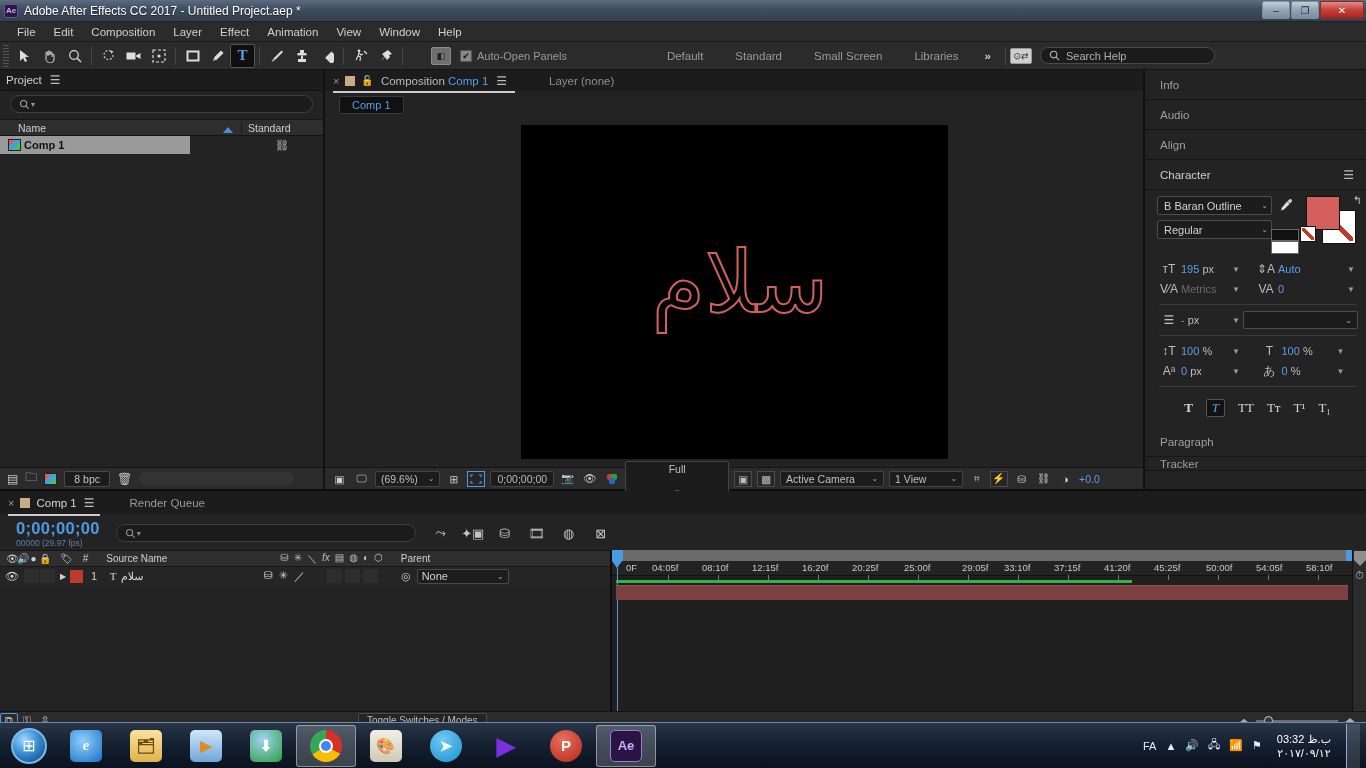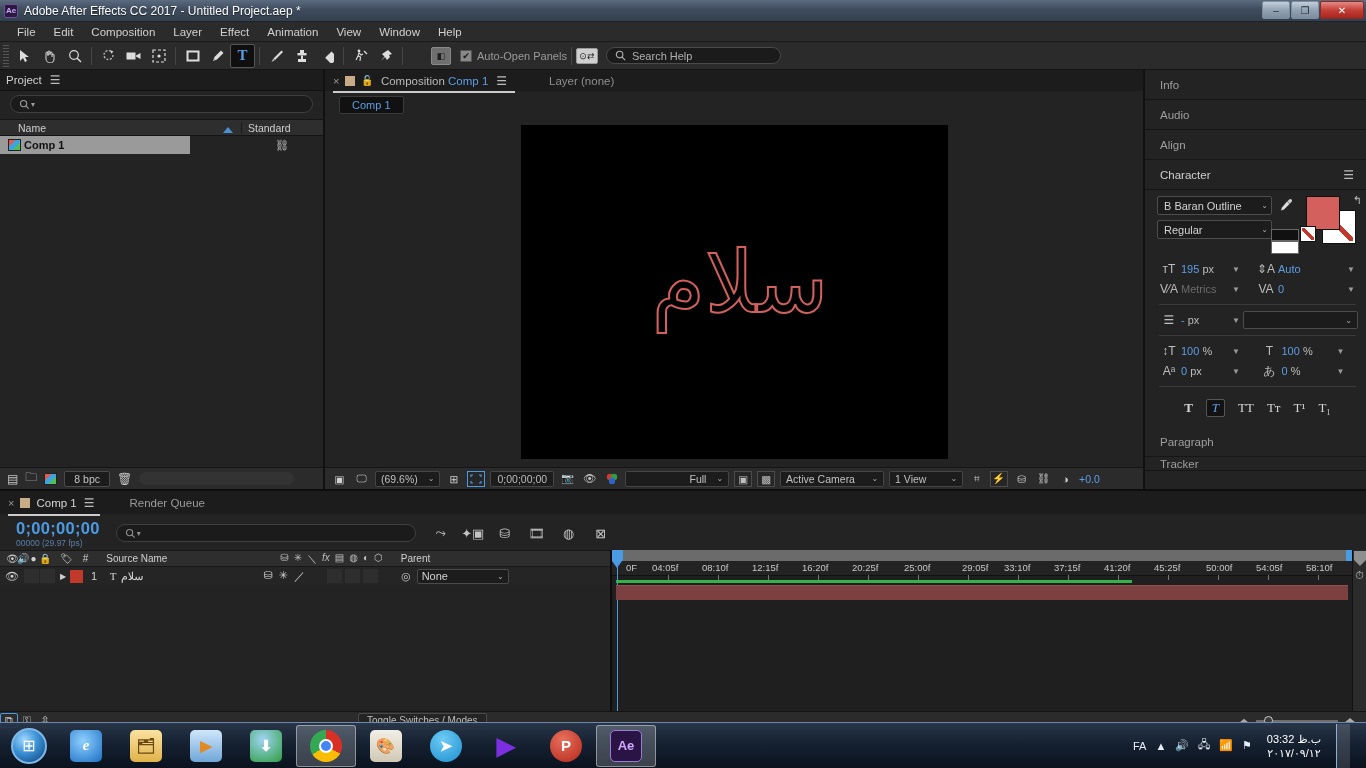"Default" div { html: none -> <div> <div>Default</div> <div>Standard</div> <div>Small Screen</div> <div>Libraries</div> <div>»</div> </div> }
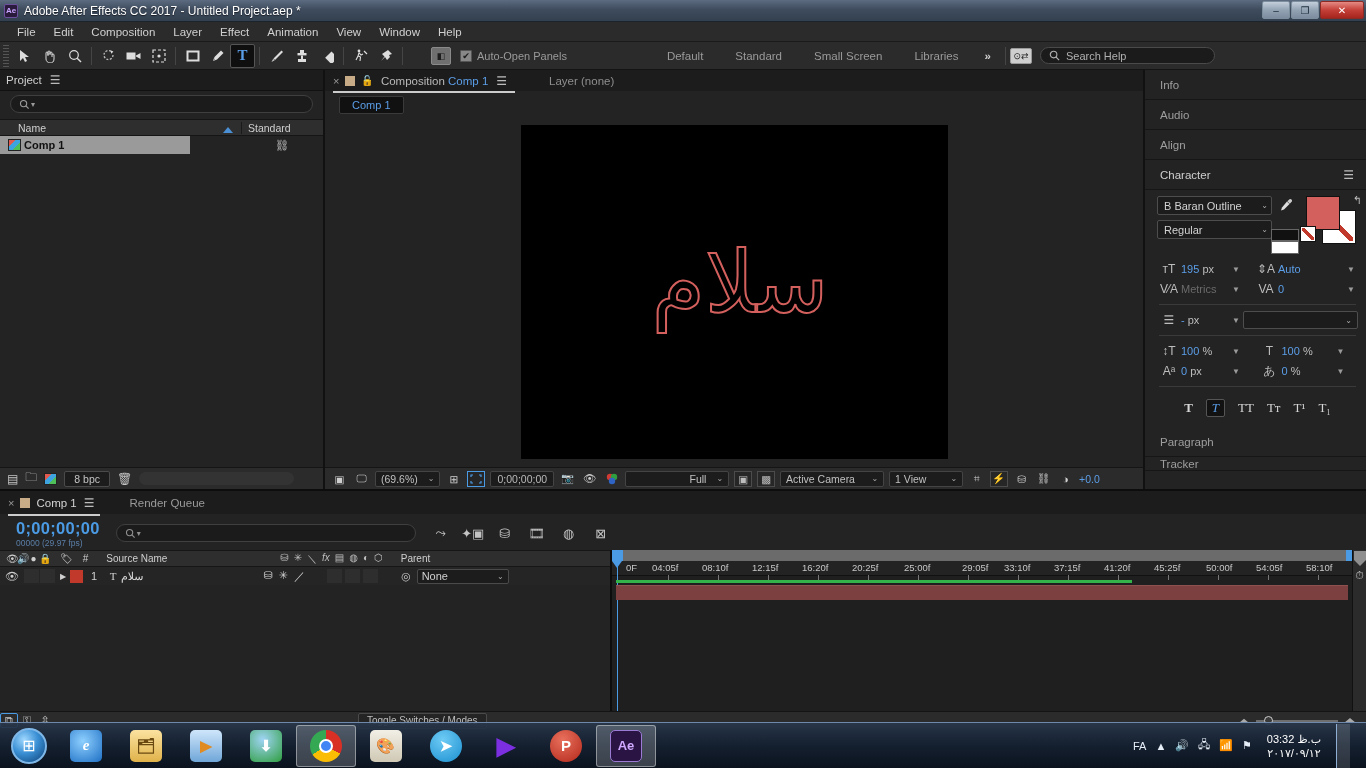"Full" span.cb-sel { flex-direction: none -> column; justify-content: flex-end -> center }
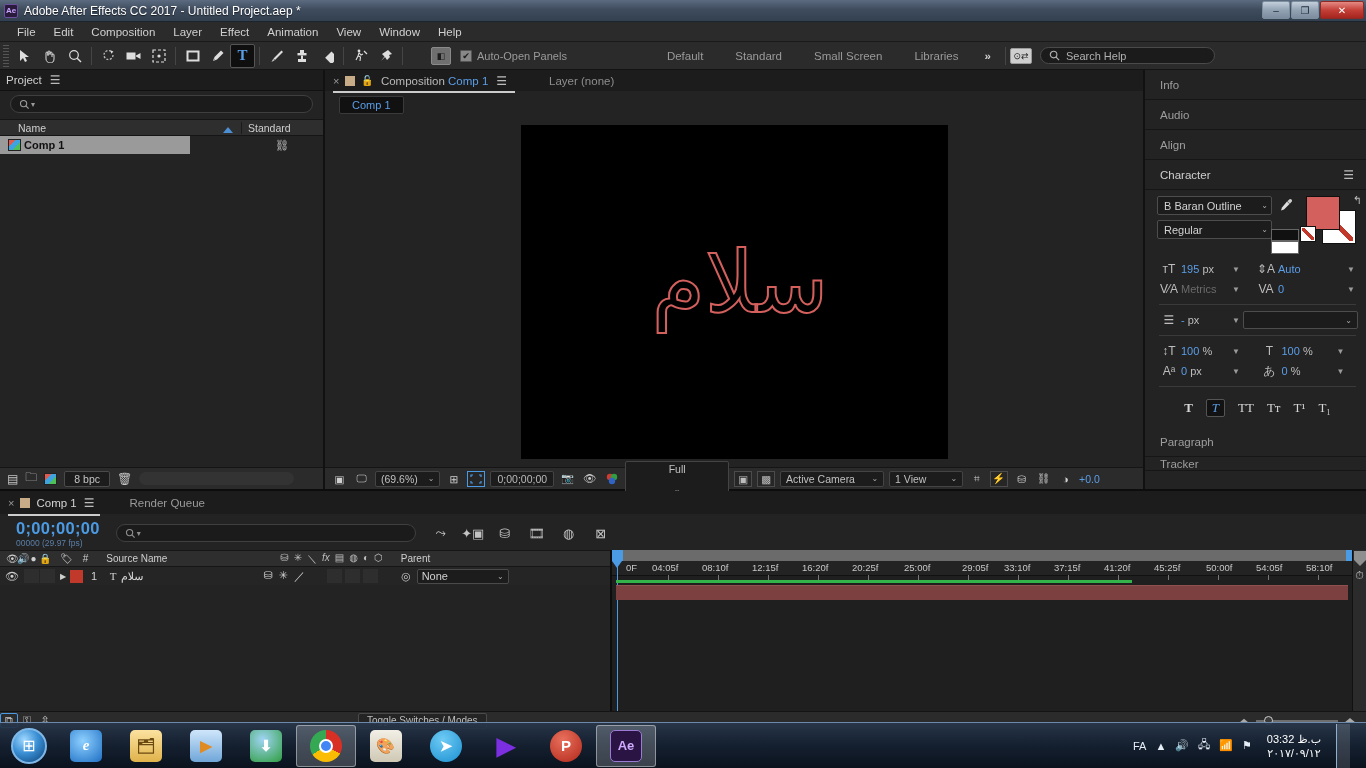"FA" #tray { padding-right: 16px -> 6px }
